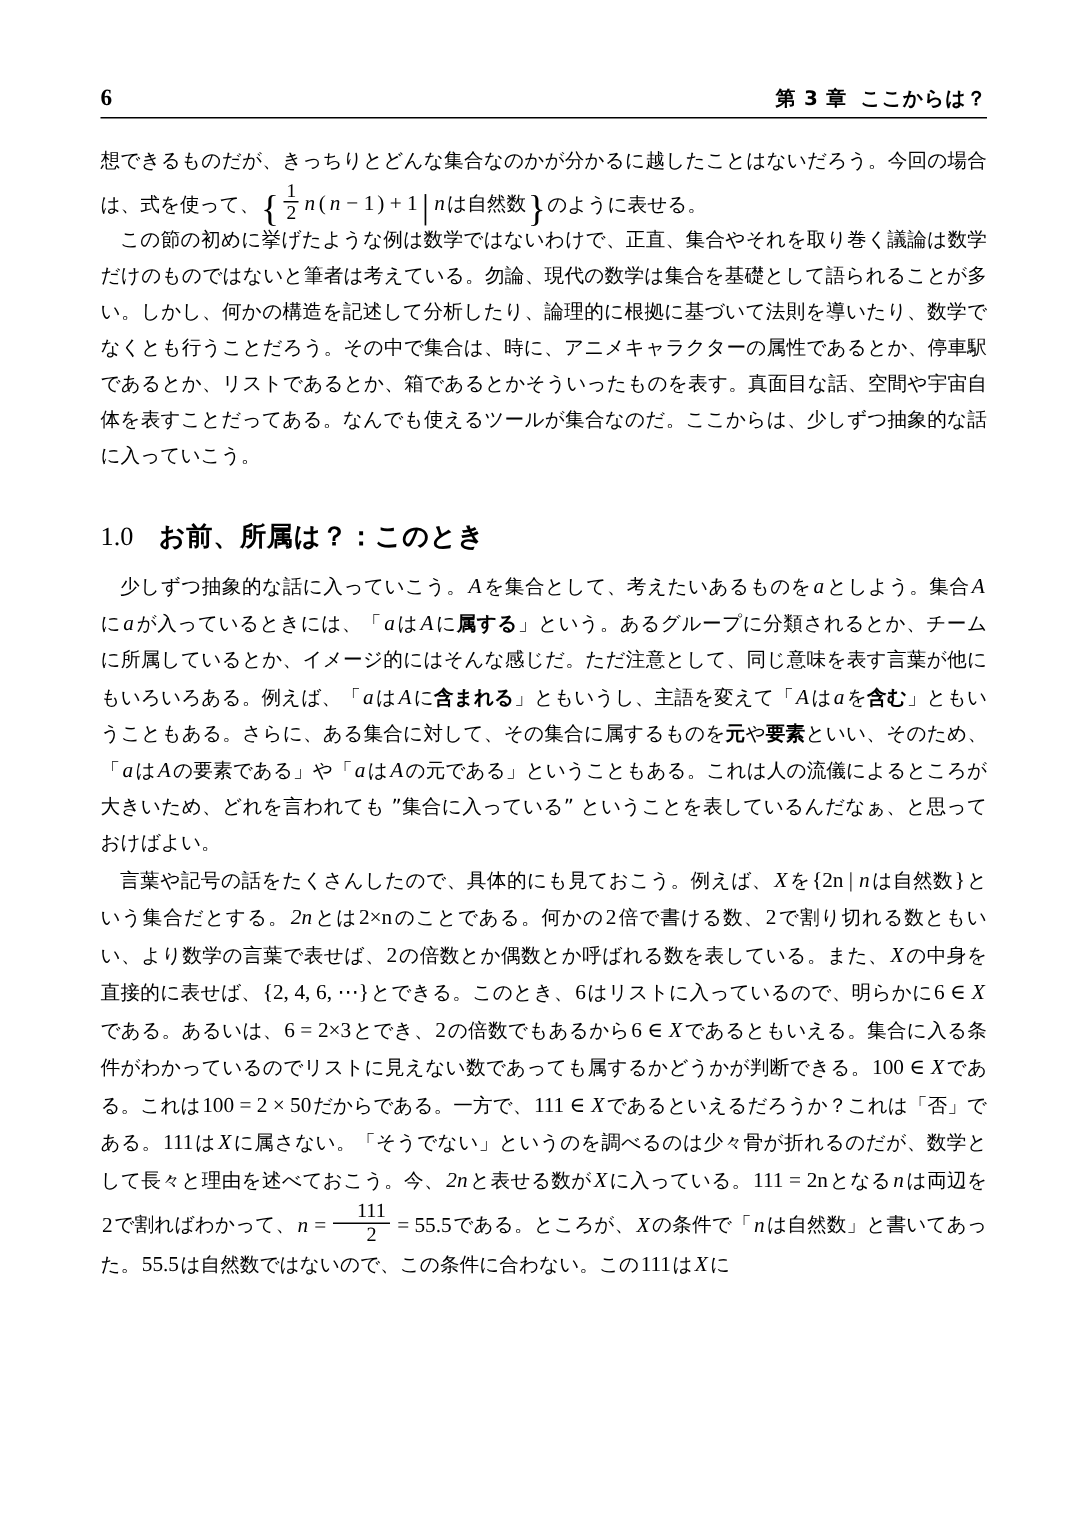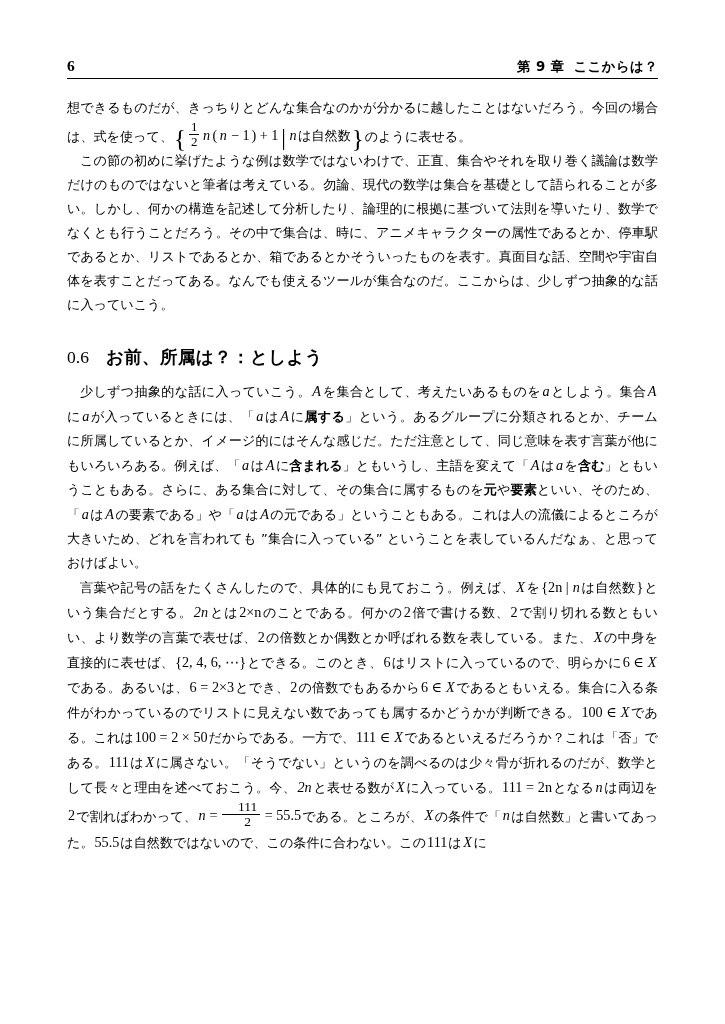"第 9 章" span { text: 9 -> 3 }
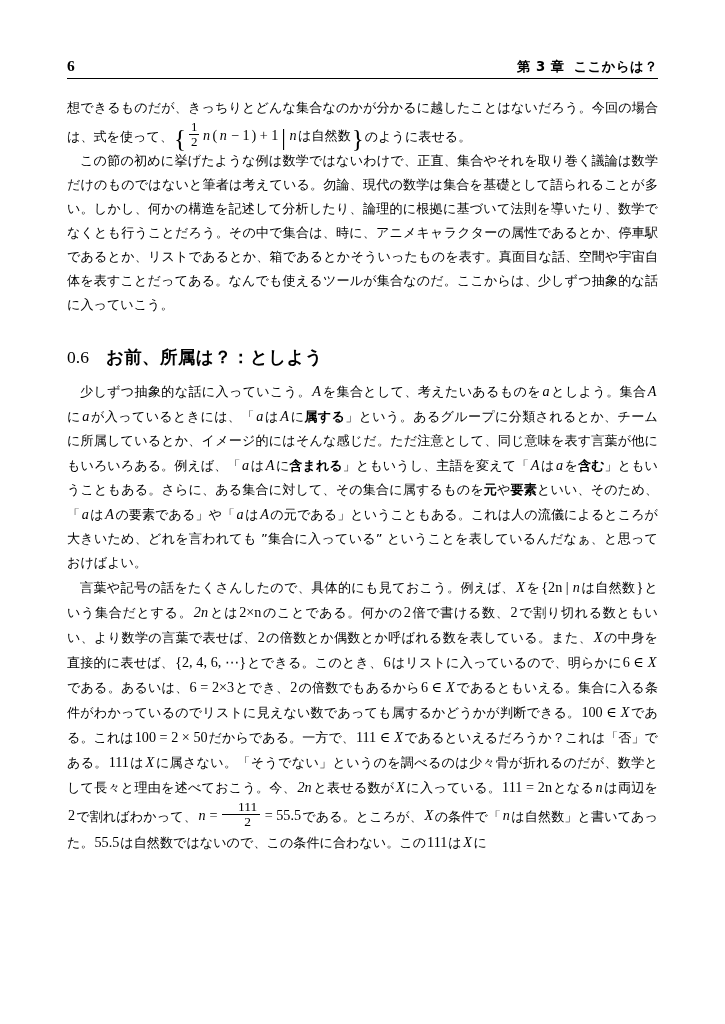"0.6" span.sec-num { text: 0.6 -> 1.0 }
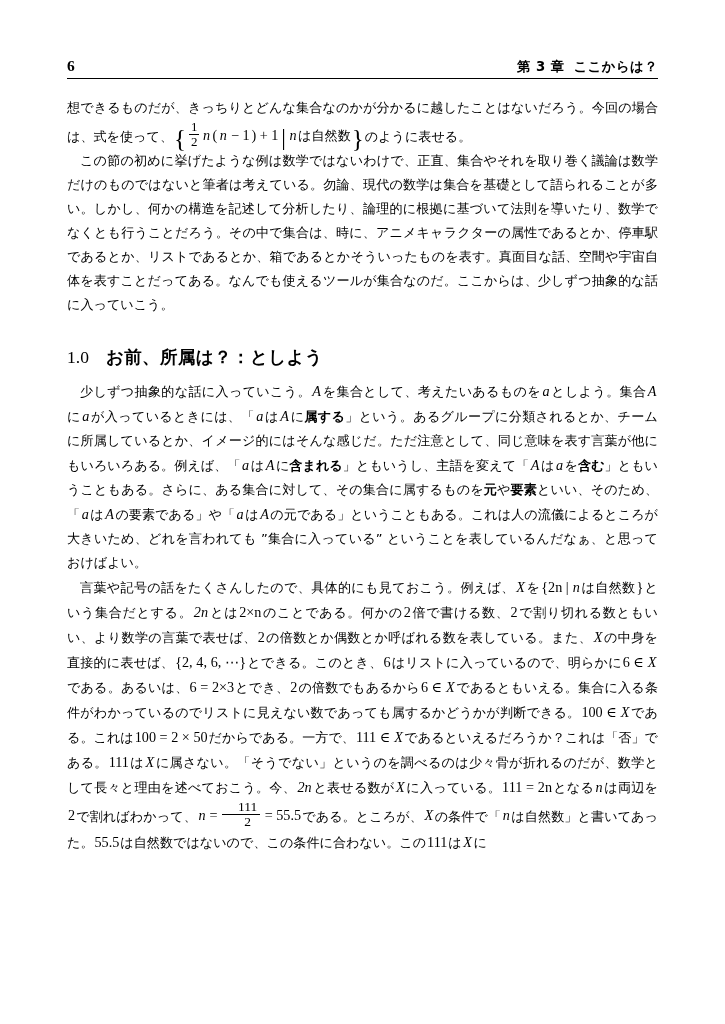"お前、所属は？：としよう" span.sec-title { text: としよう -> このとき }
